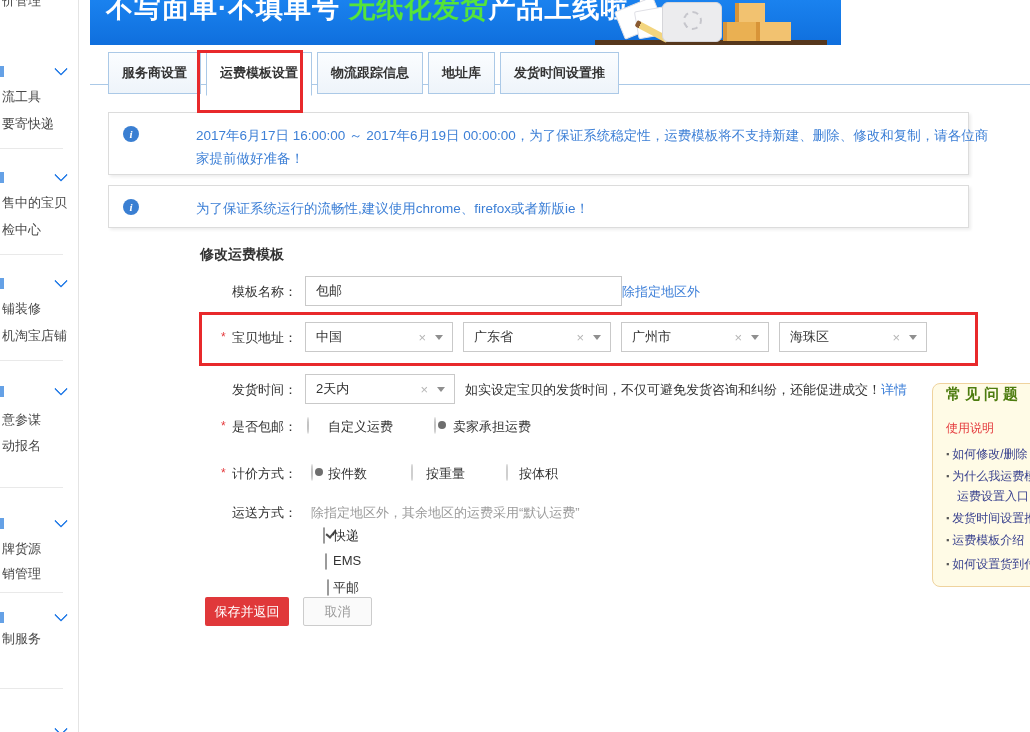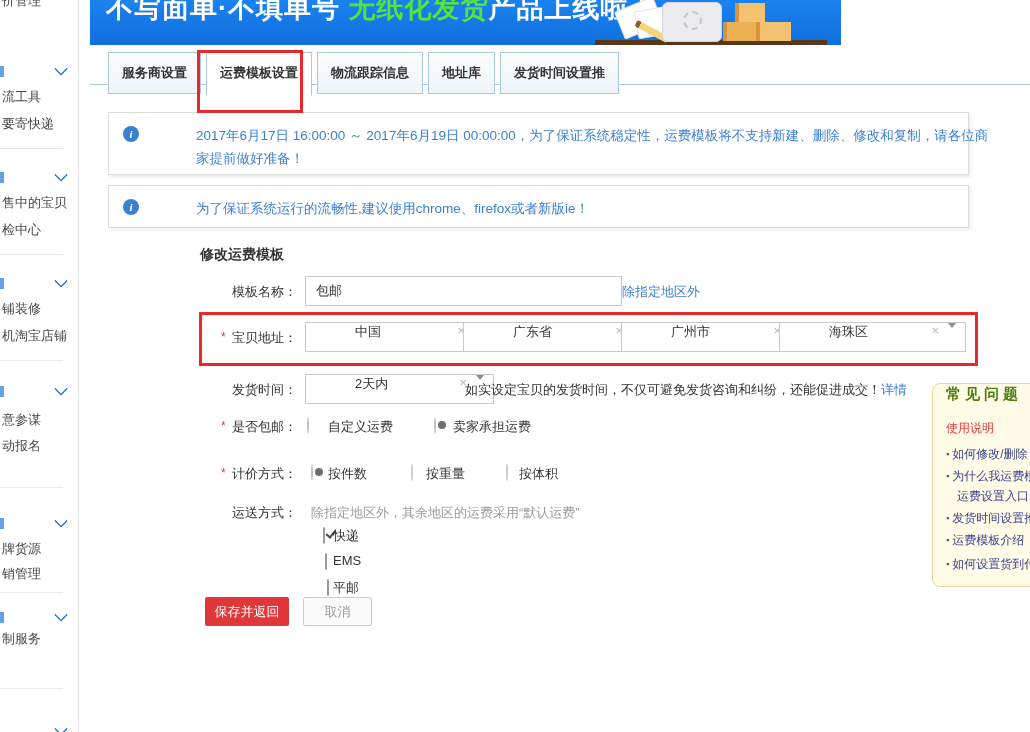"中国" .sel { align-items: flex-start -> center; padding-left: 39px -> none }
